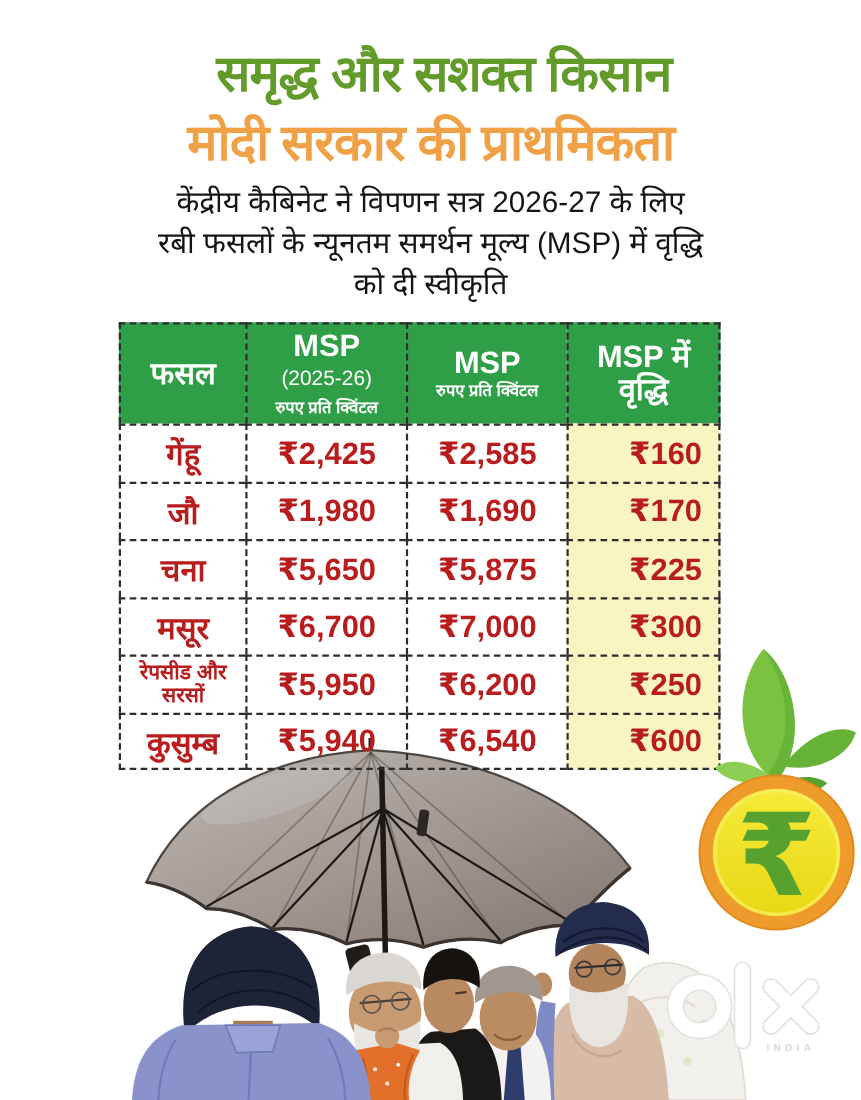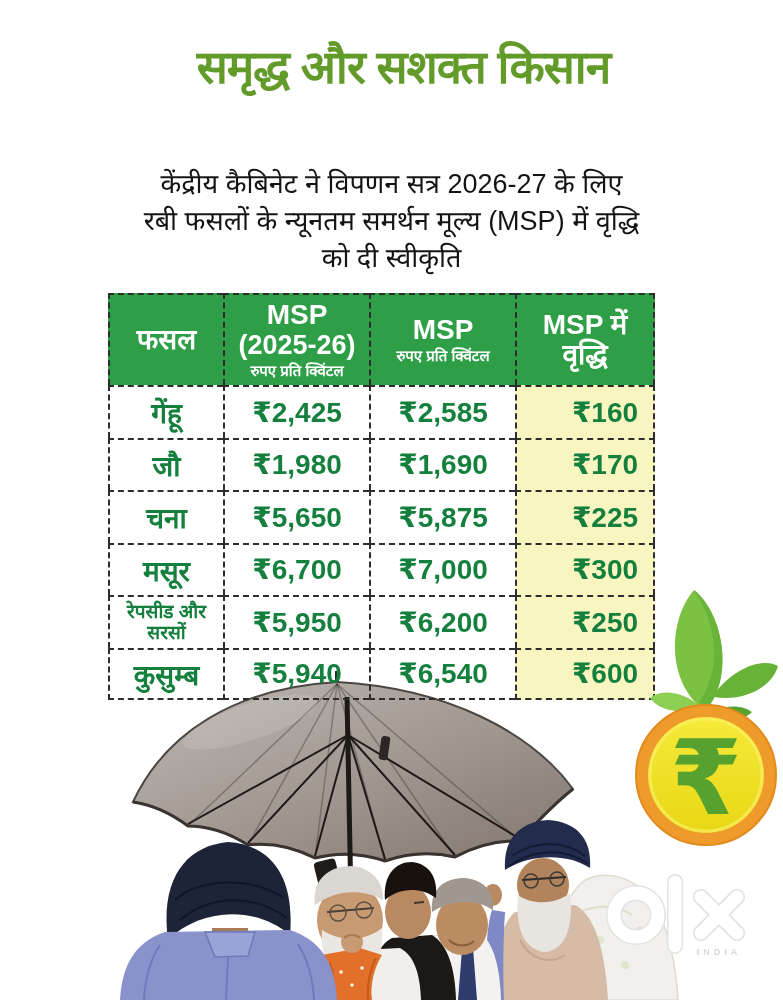"मोदी सरकार की प्राथमिकता" div.title-2 { html: none -> <div>मोदी सरकार की प्राथमिकता</div> }
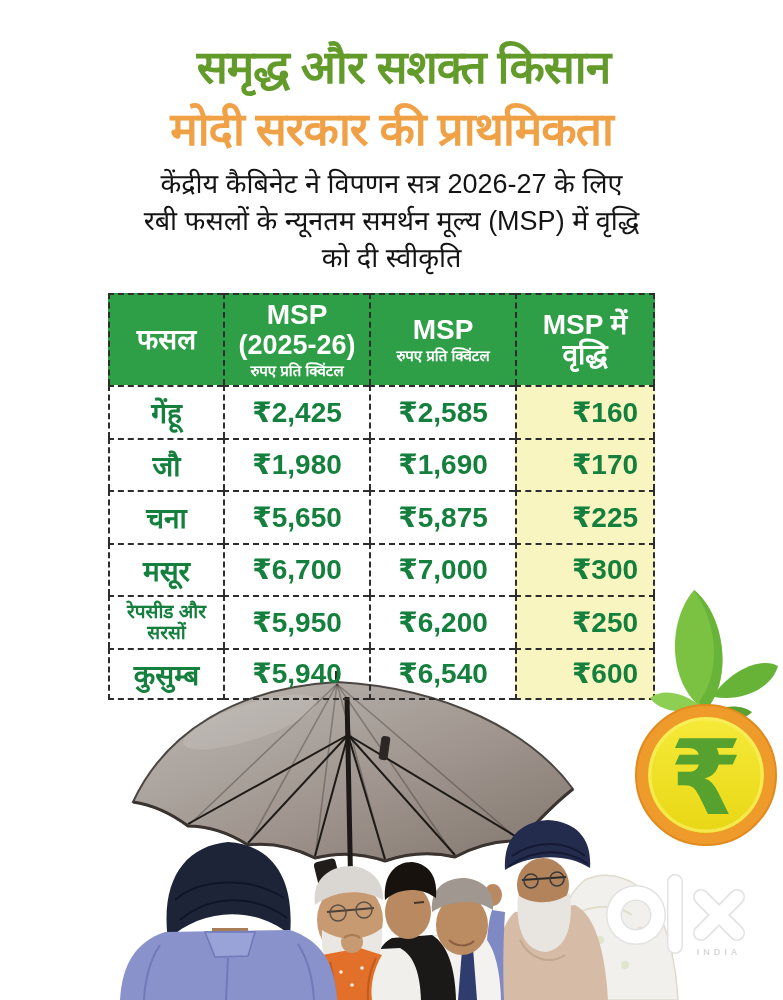"(2025-26)" .th .h-year { font-size: 27px -> 19px; font-weight: 700 -> 400 }
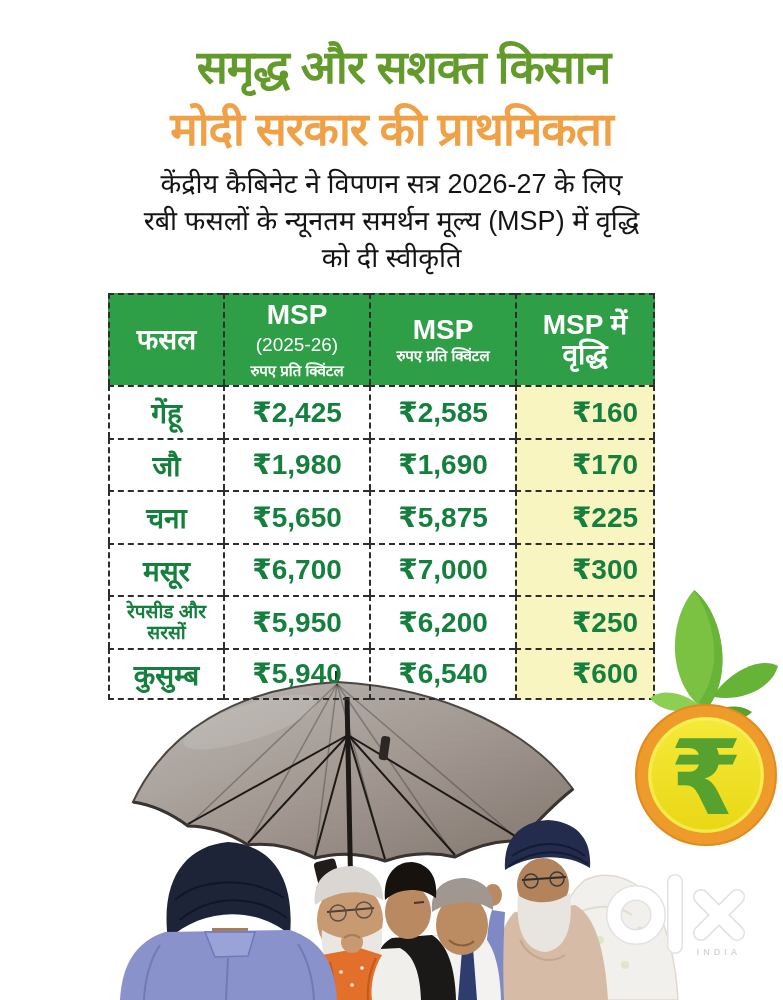"गेंहू" .td { color: #15803d -> #b91c1c }
